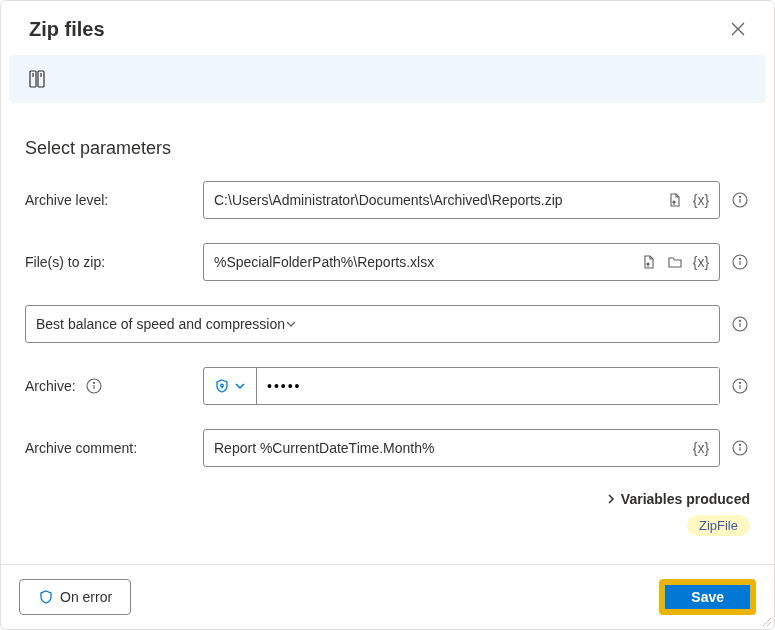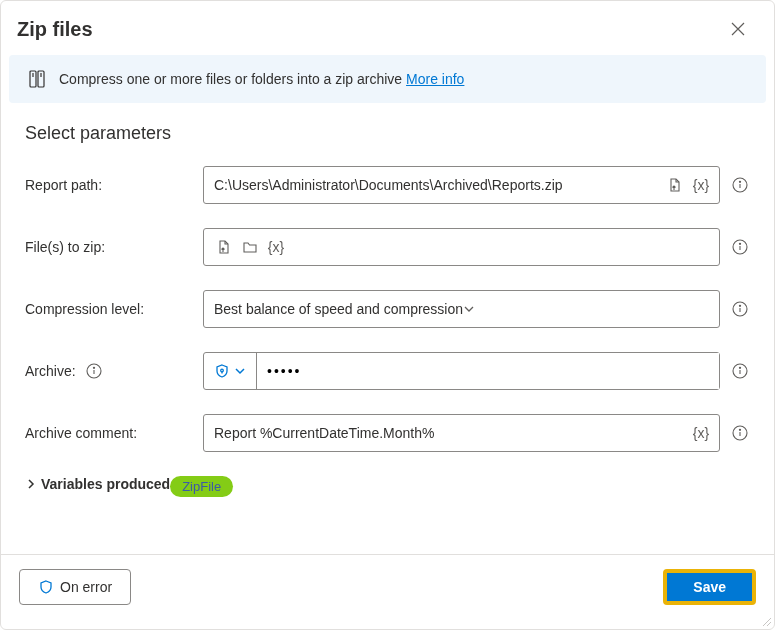"Zip files" .header { padding: 16px 24px 14px 16px -> 16px 24px 14px 28px }
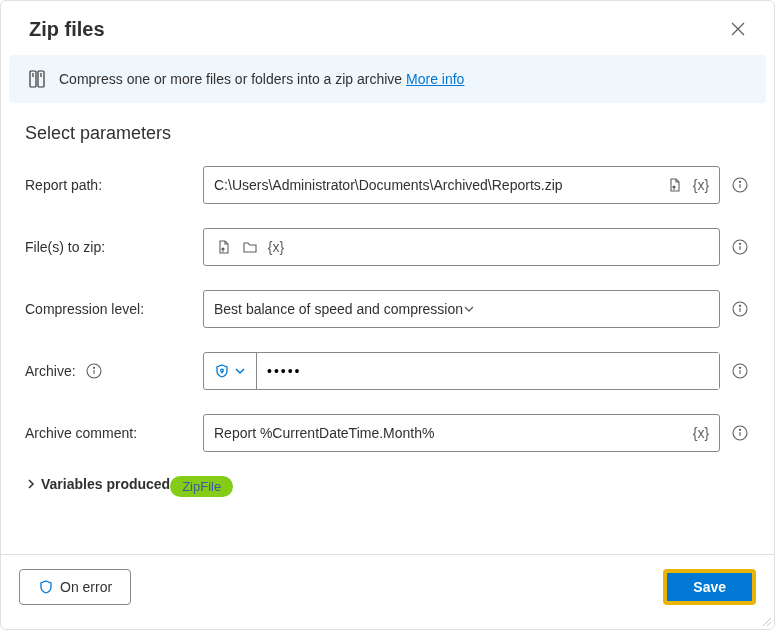"Compress one or more files" span { html: <span> <span>Compress one or more files or folders into a zip archive</span> <a>More info</a> </span> -> none }
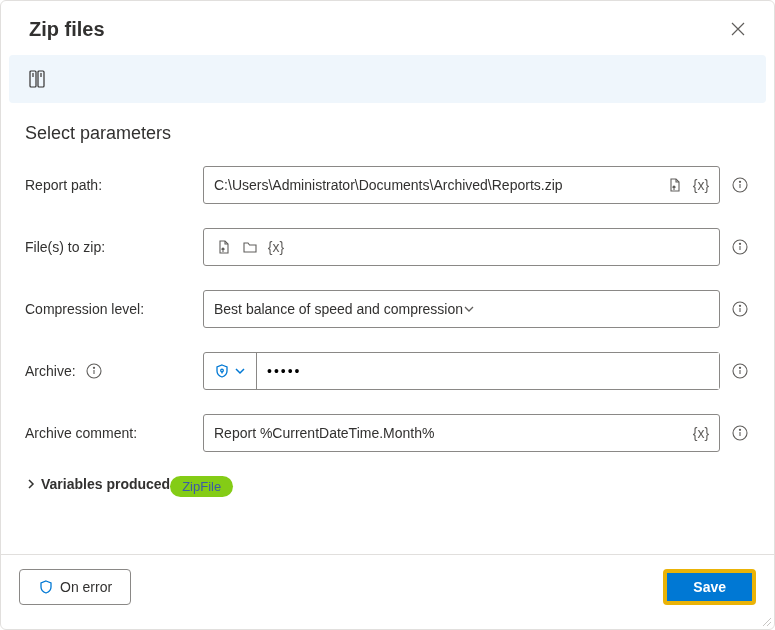"Select parameters" .section-title { margin-top: none -> 15px }
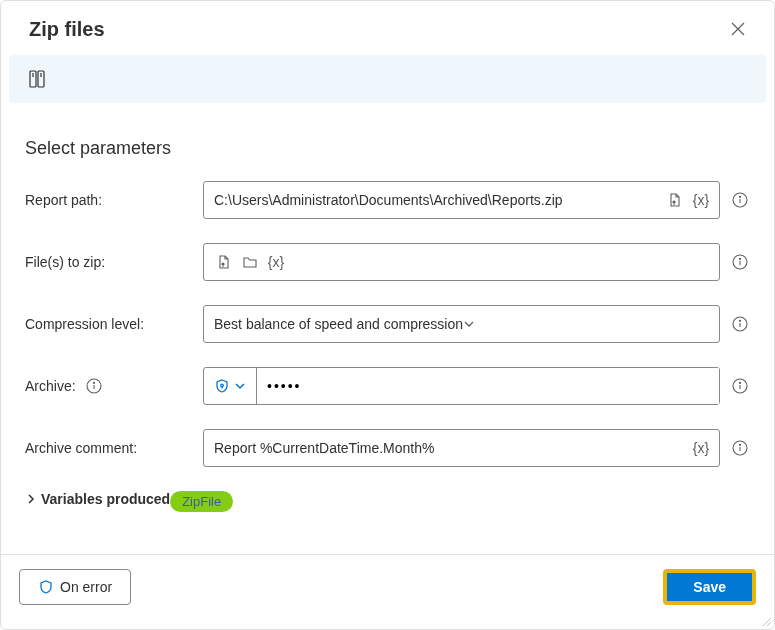"Report path:" div.form-label { text: Report path -> Archive level }
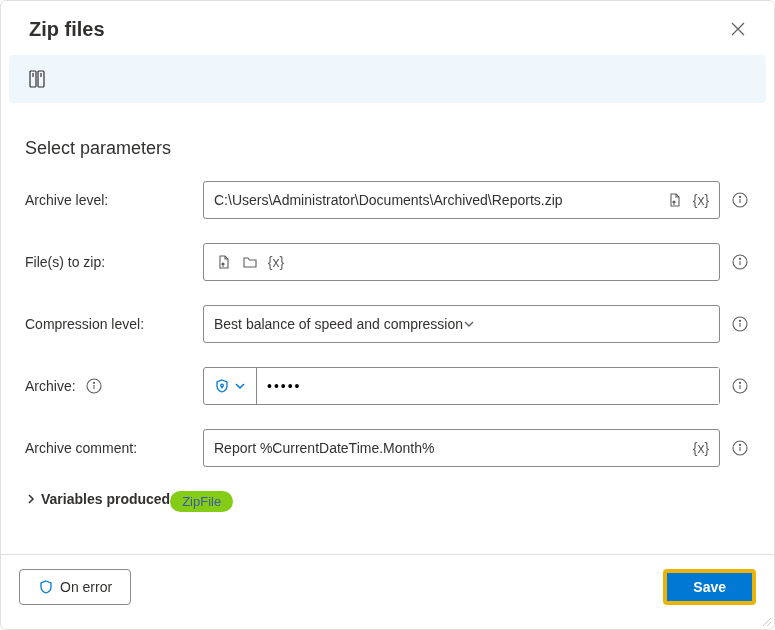"%SpecialFolderPath%\Reports.xlsx" input { html: none -> <input> }
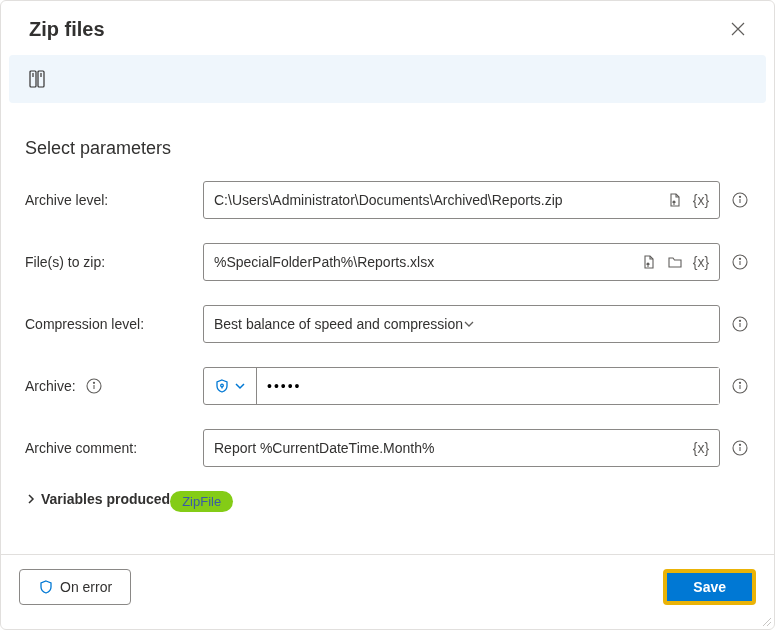"Compression level:" div.form-label { html: <div>Compression level:</div> -> none }
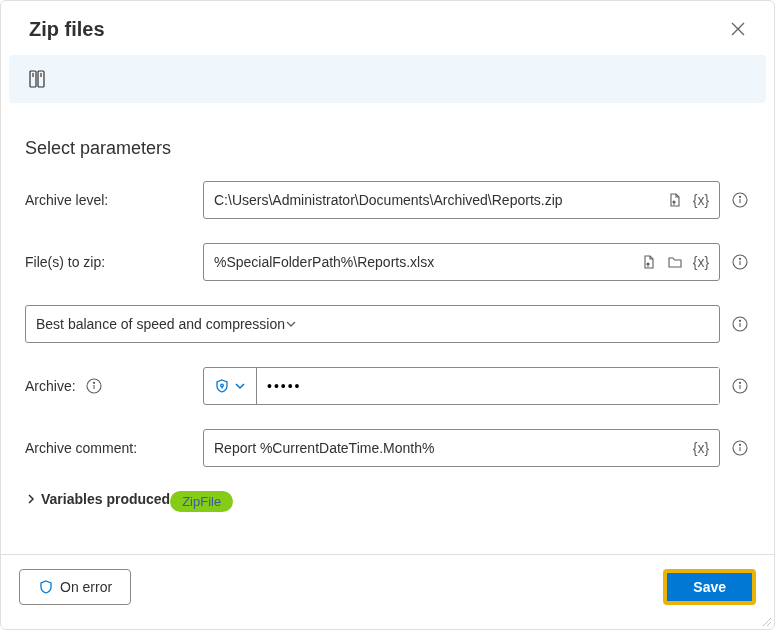"Variables produced" .vars-row { align-items: flex-start -> flex-end; flex-direction: none -> column; gap: 0 -> 8px }
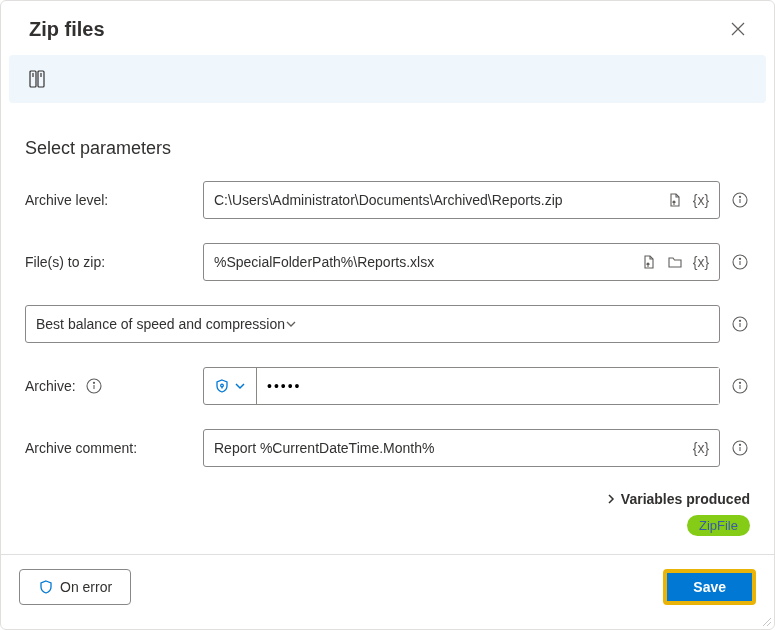"ZipFile" .chip { background: #84cc16 -> #fef9c3 }
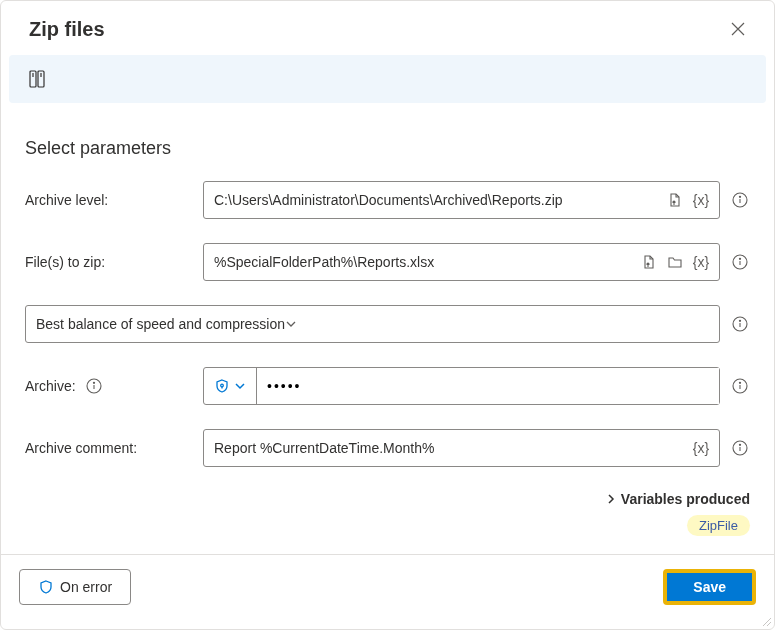"On error" .footer { bottom: 10px -> 0 }
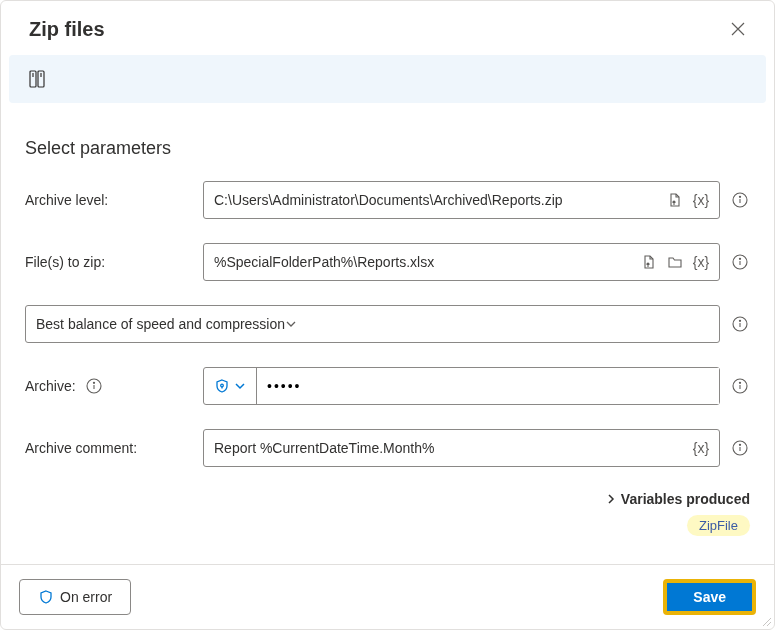"Save" .btn-primary { border: 4px solid #eab308 -> 6px solid #eab308 }
